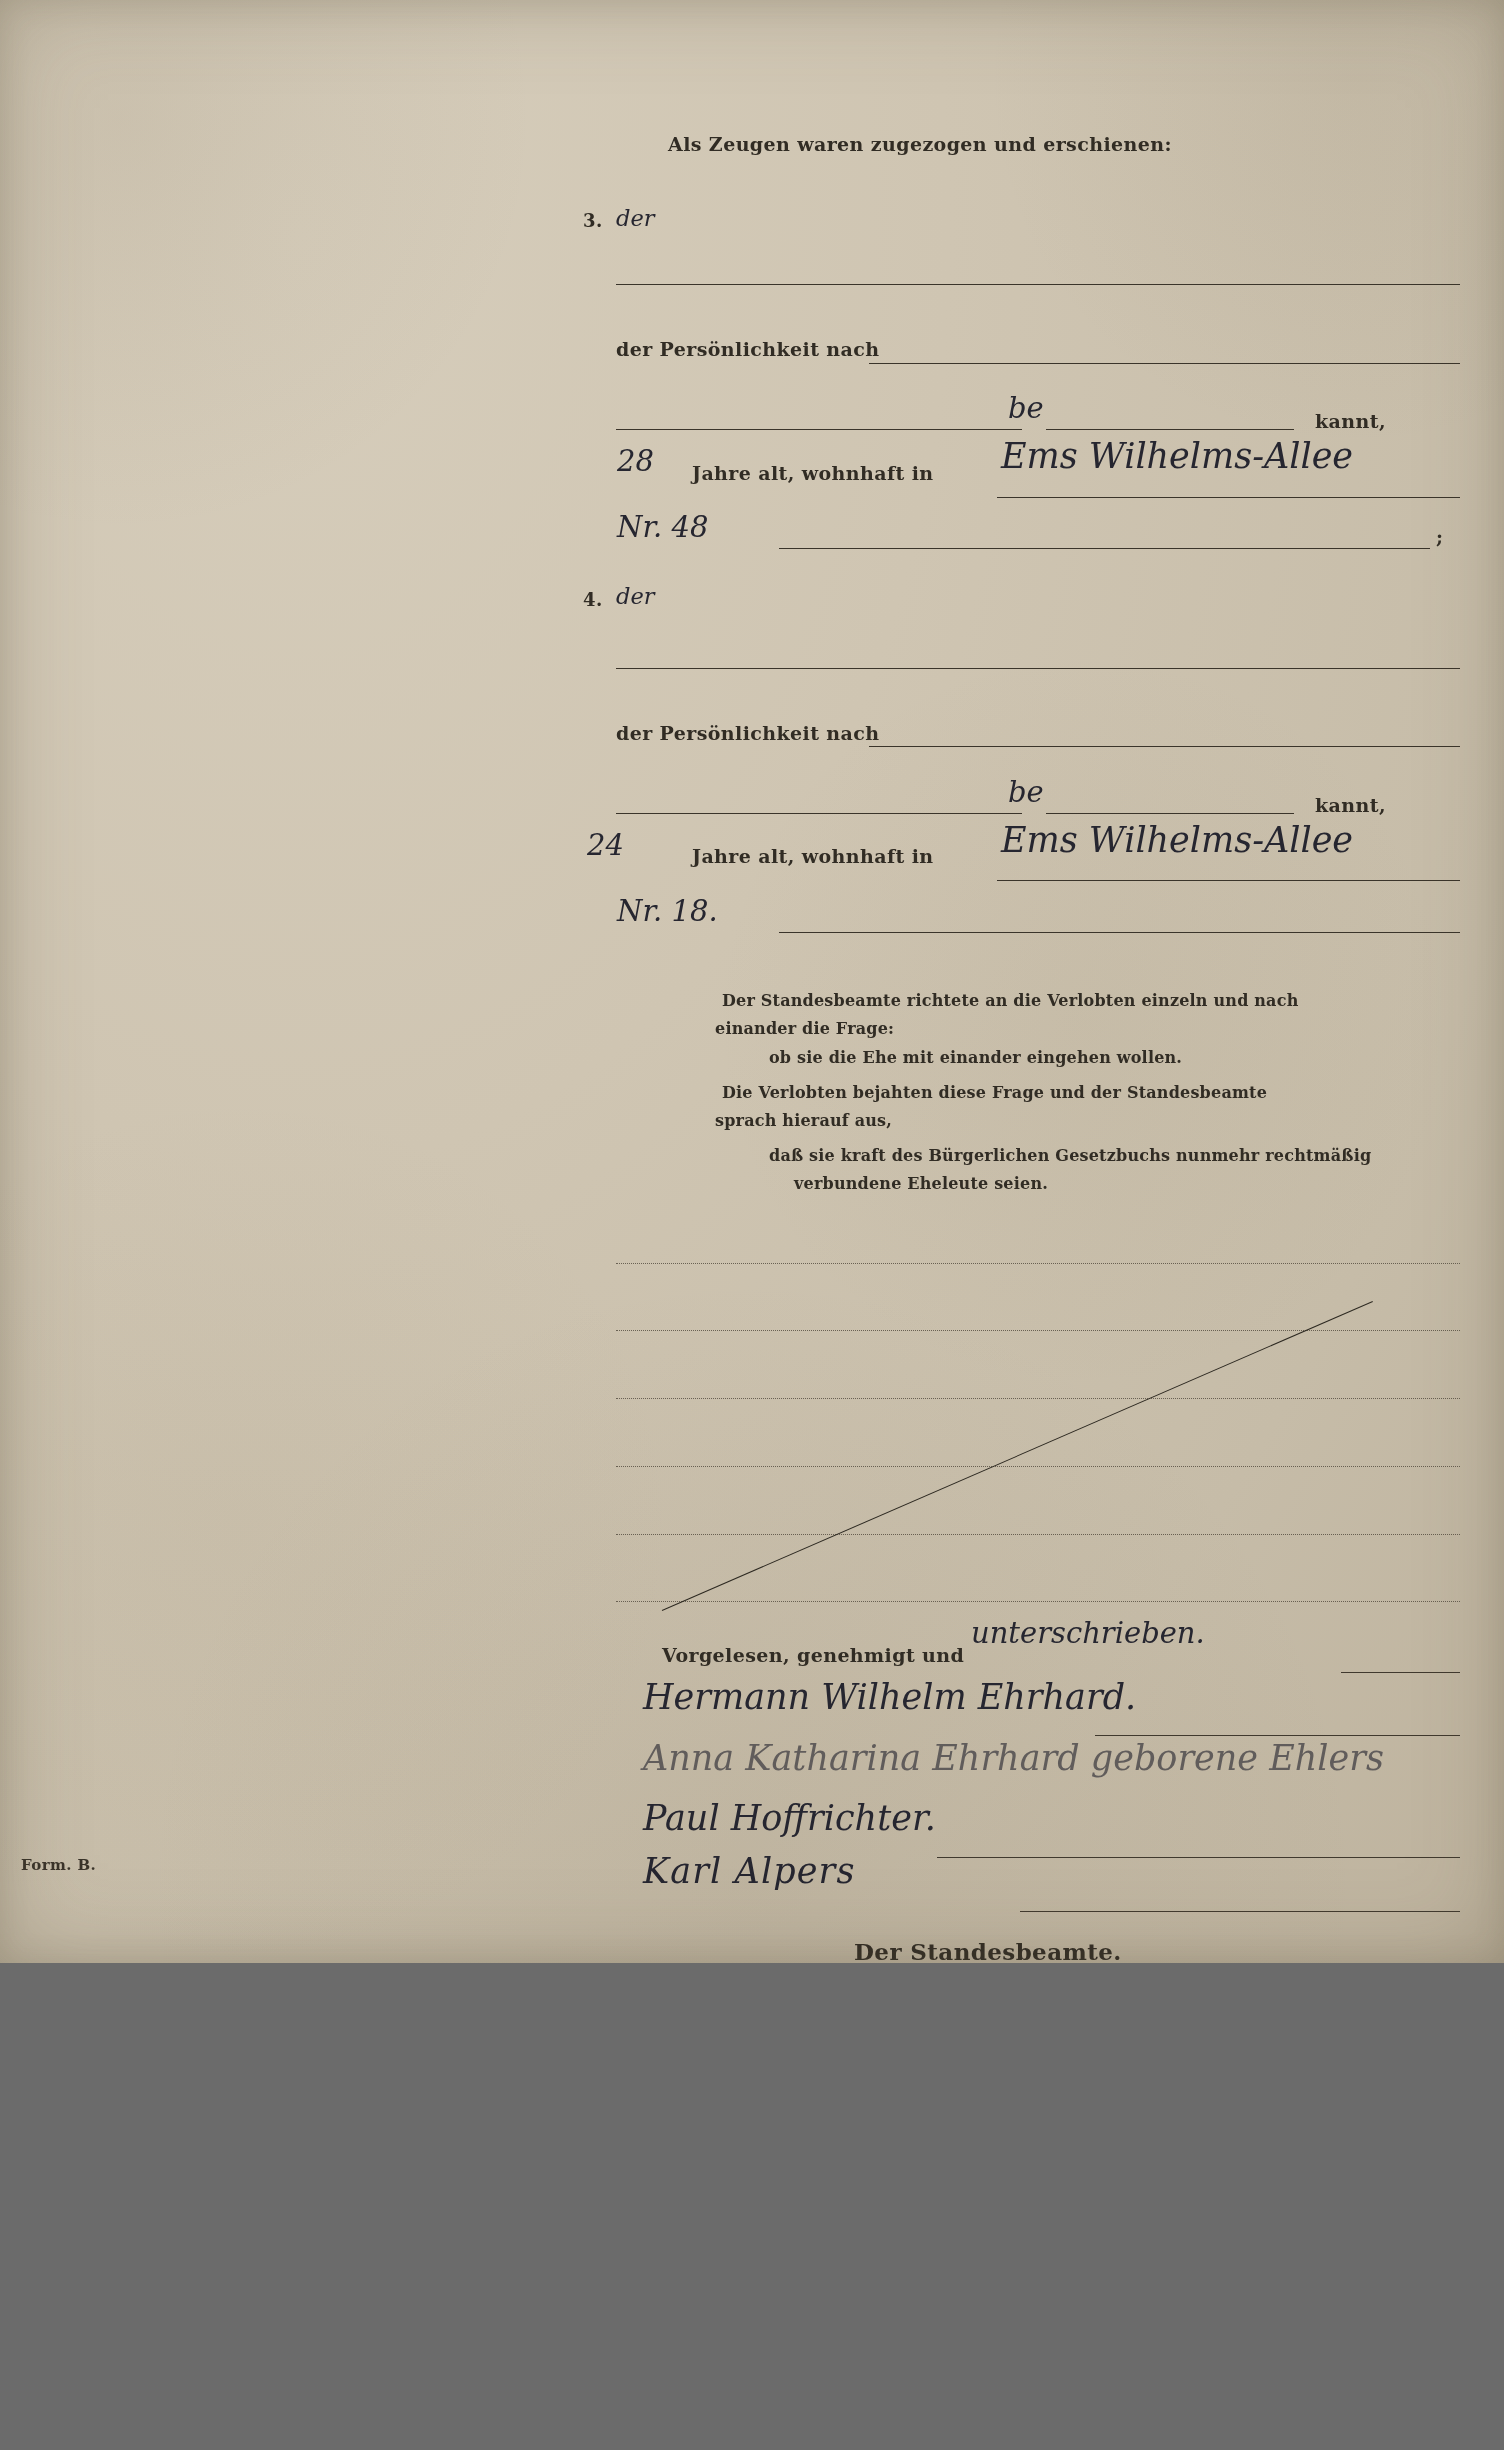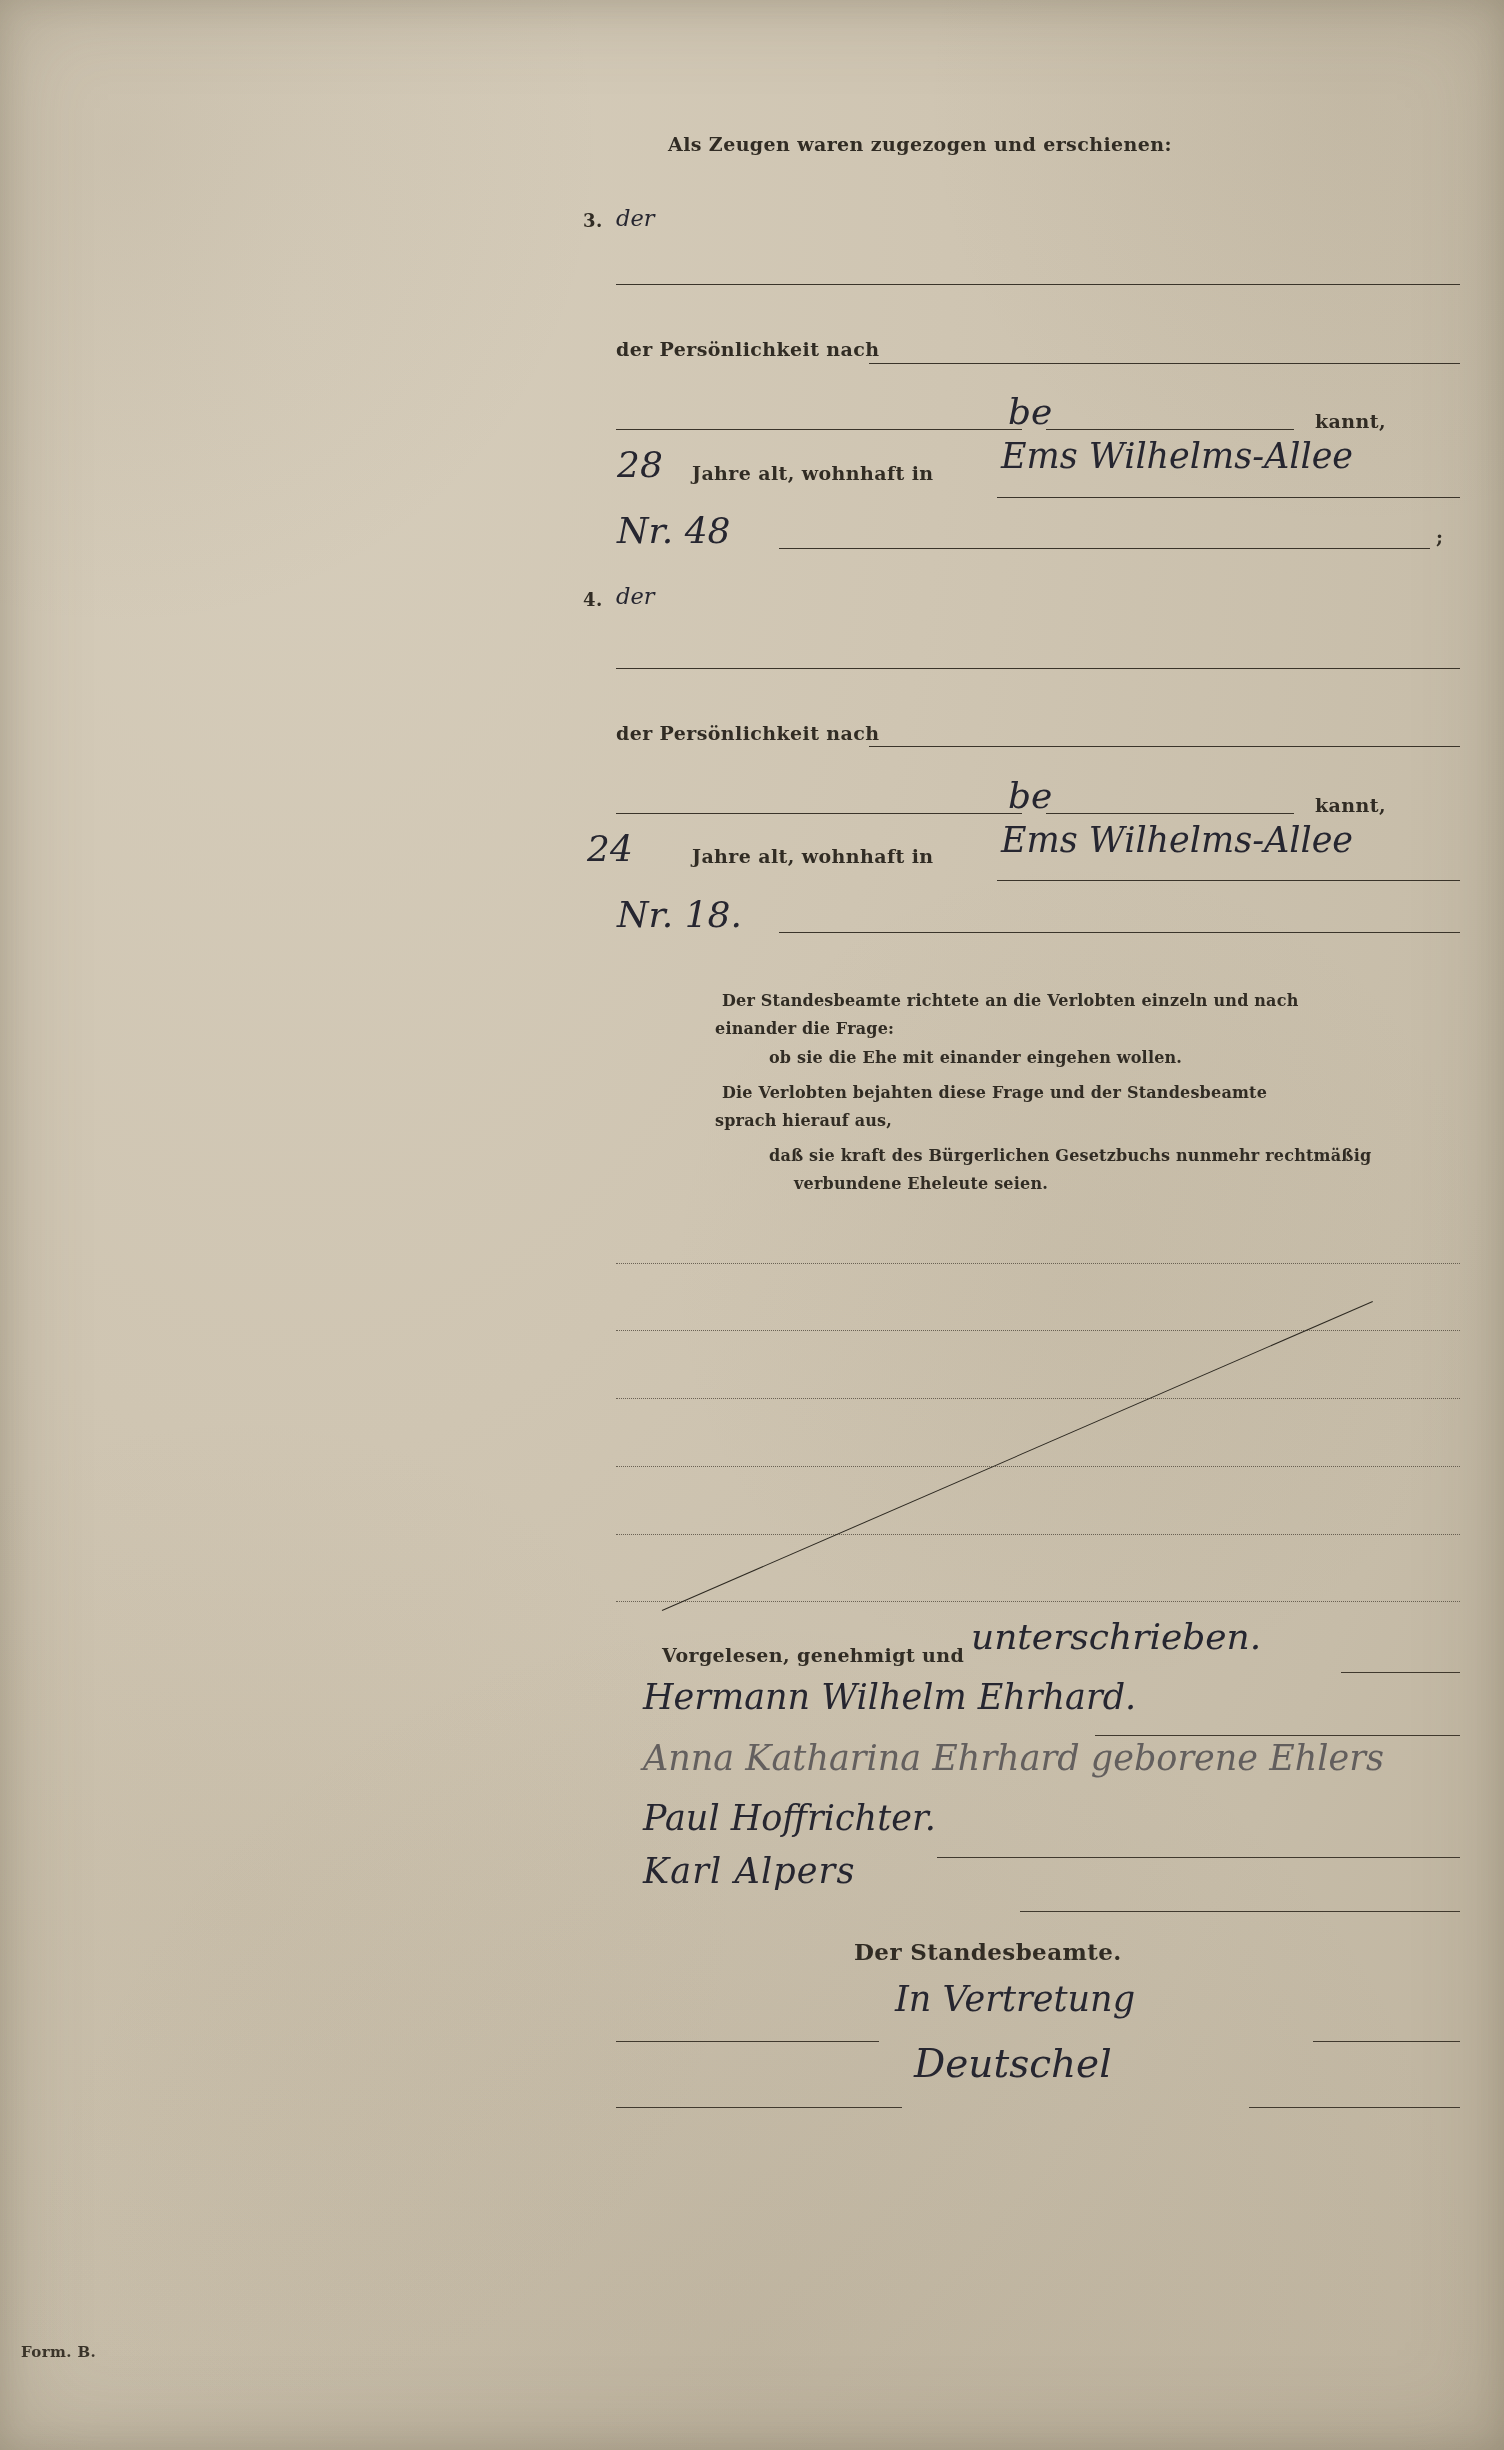"Als Zeugen waren zugezogen und" .page { height: 2450px -> 1963px }
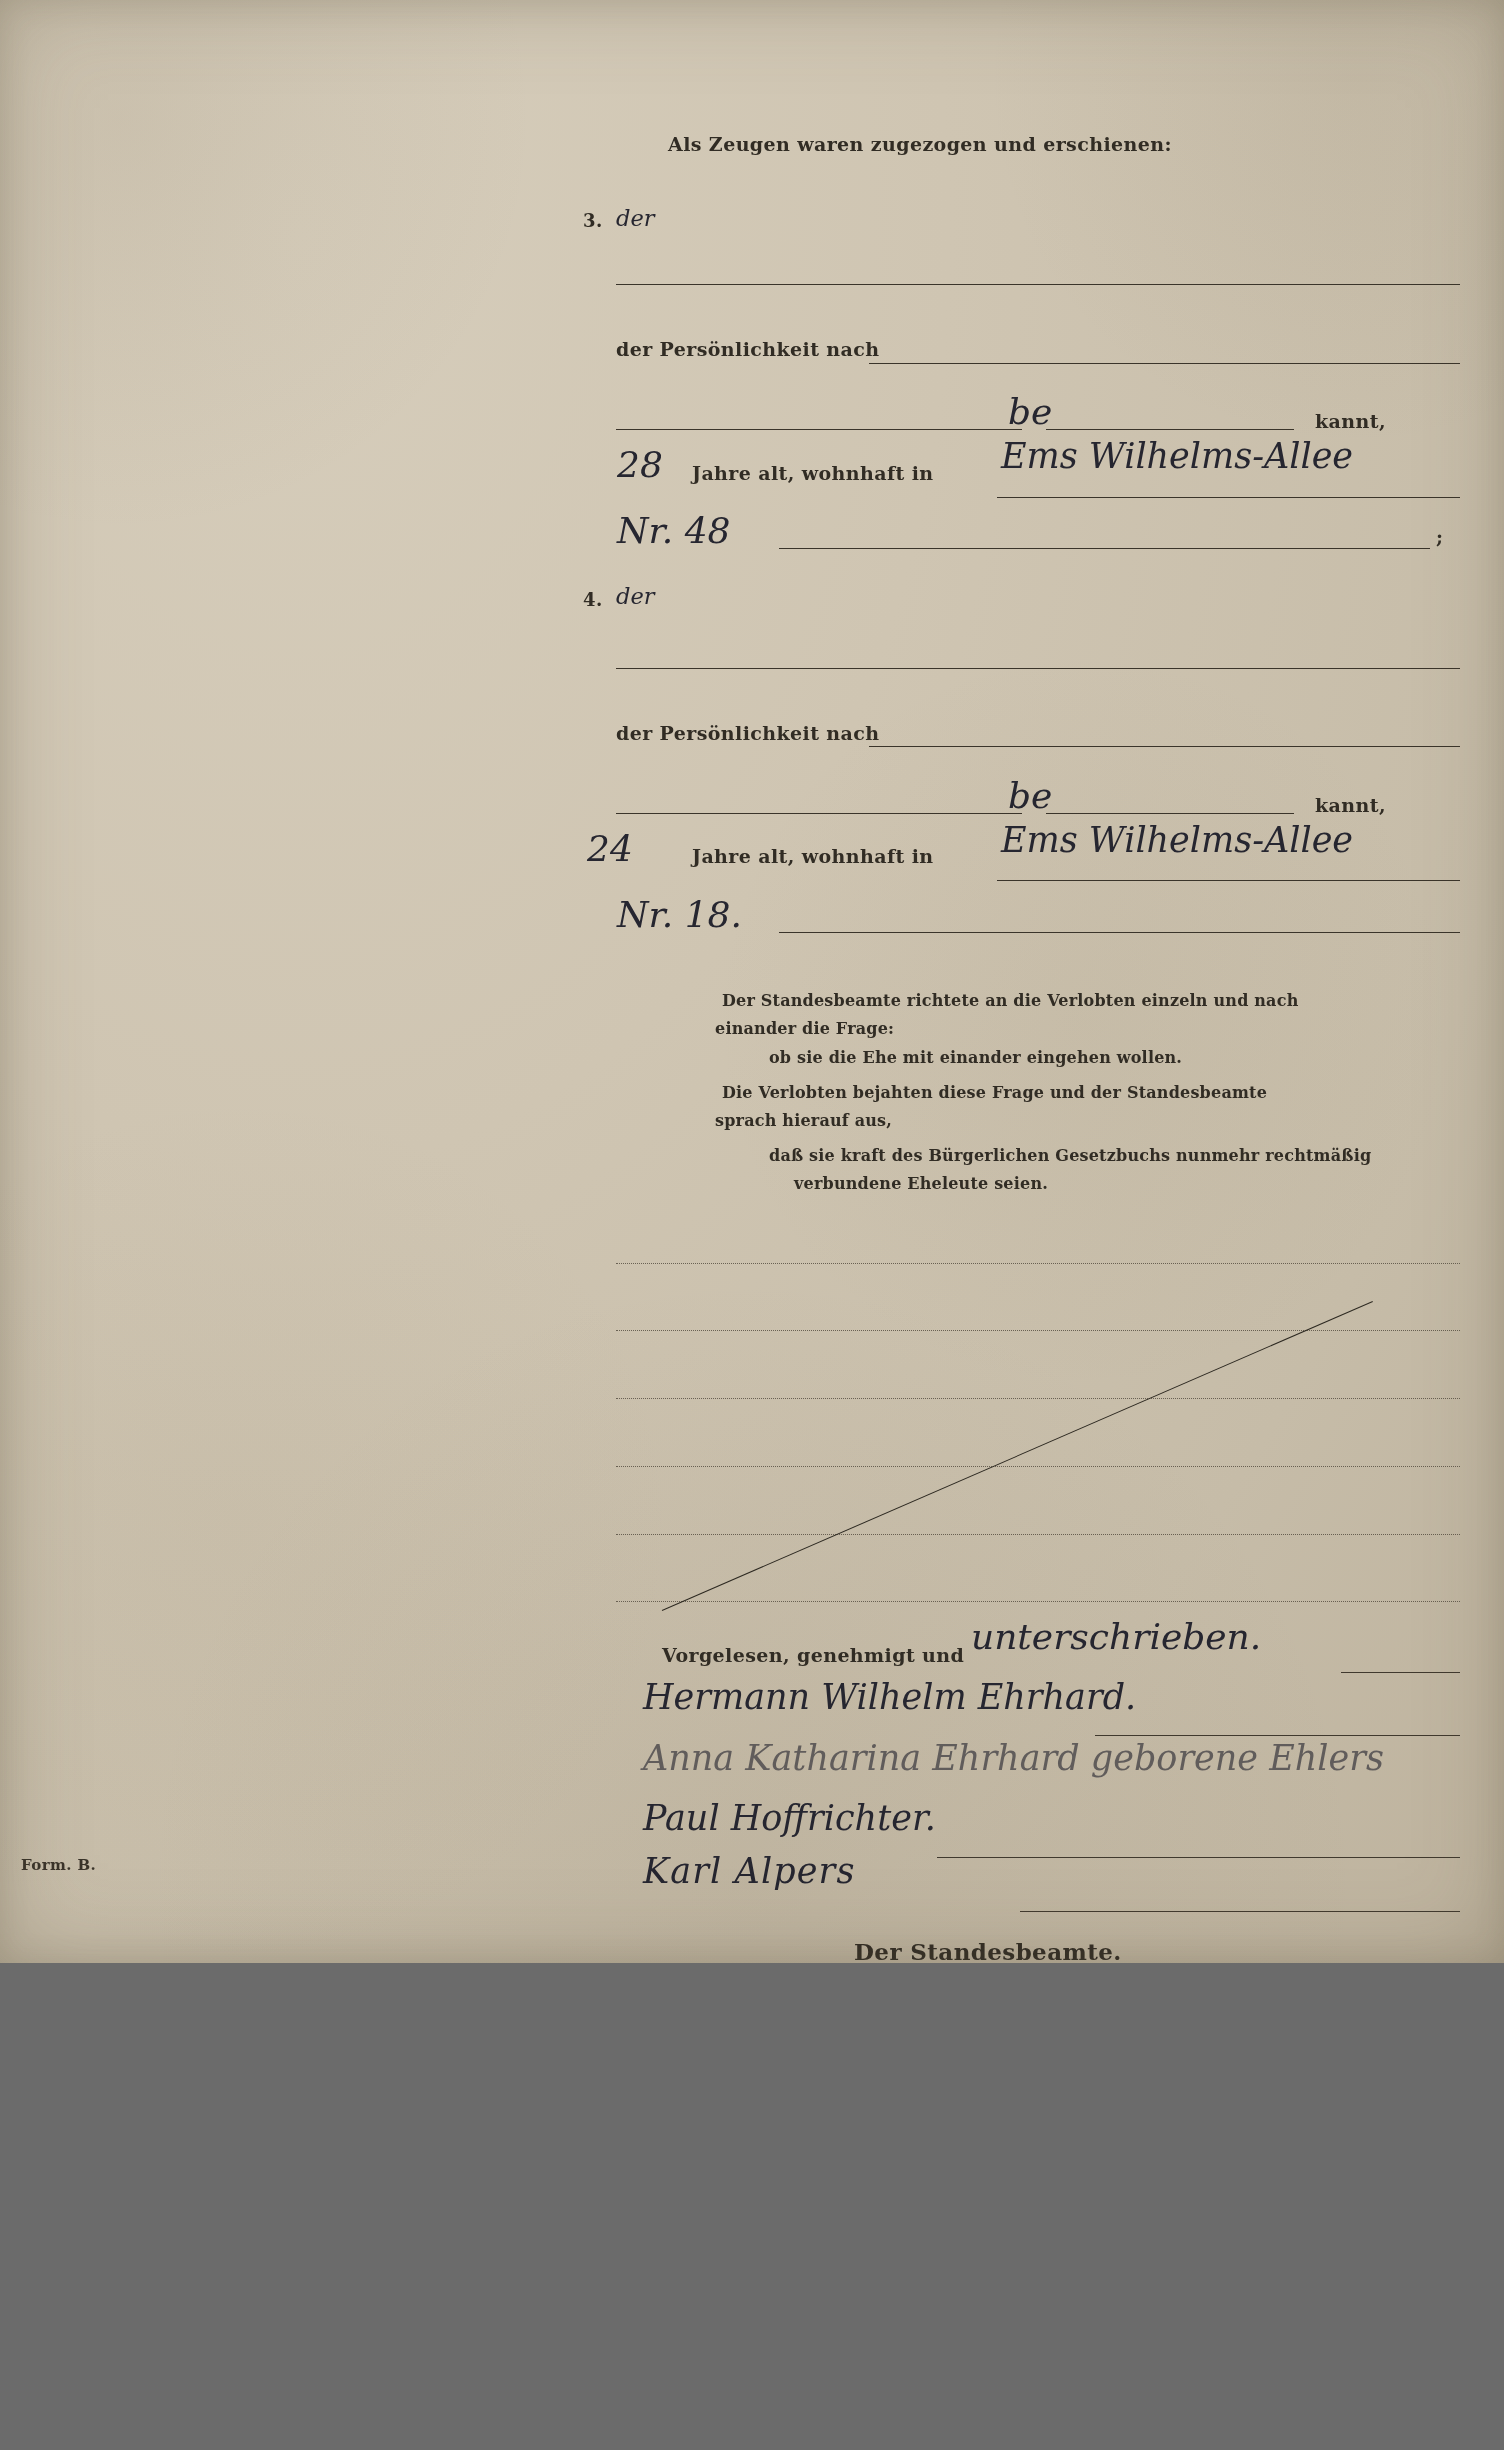"be" .hand.mid { font-size: 36px -> 29px }
